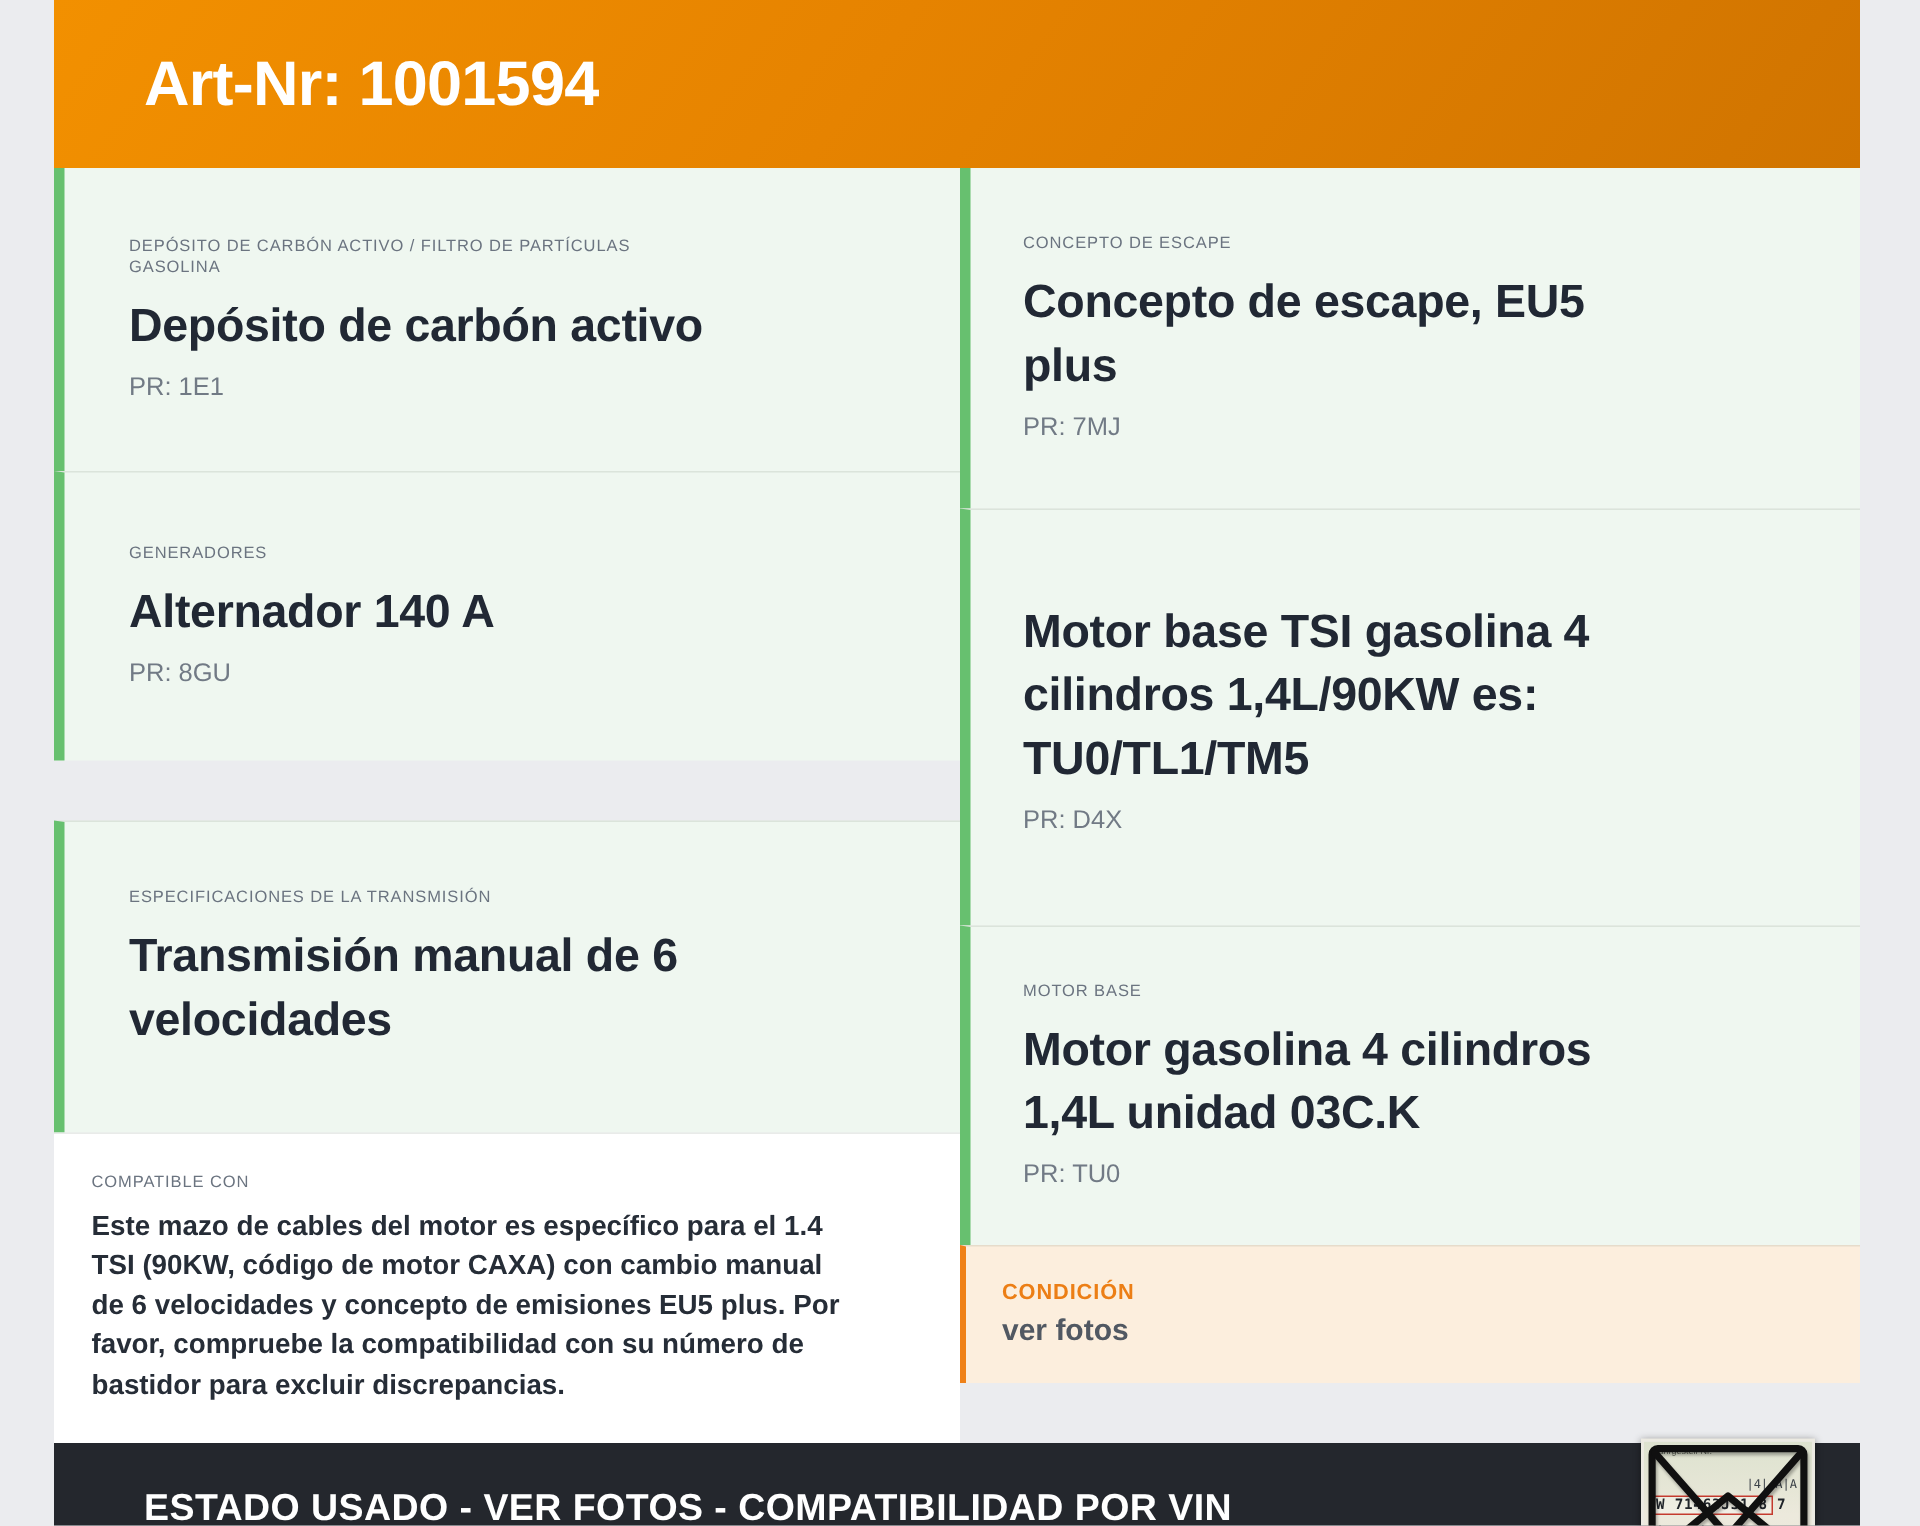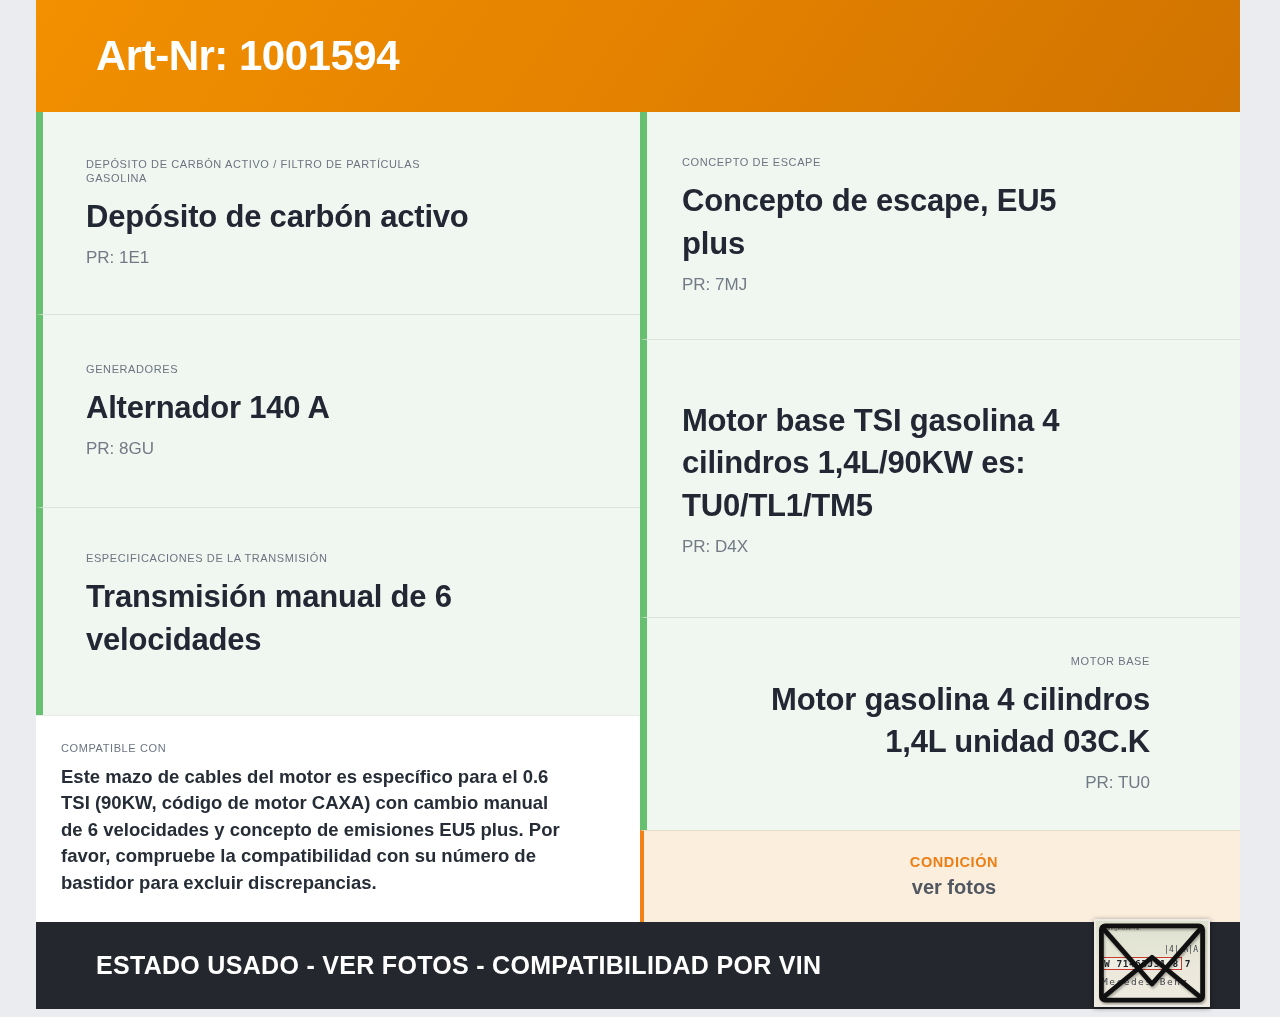"ESPECIFICACIONES DE LA TRANSMISIÓN" .hL3 { margin-top: none -> 40px }
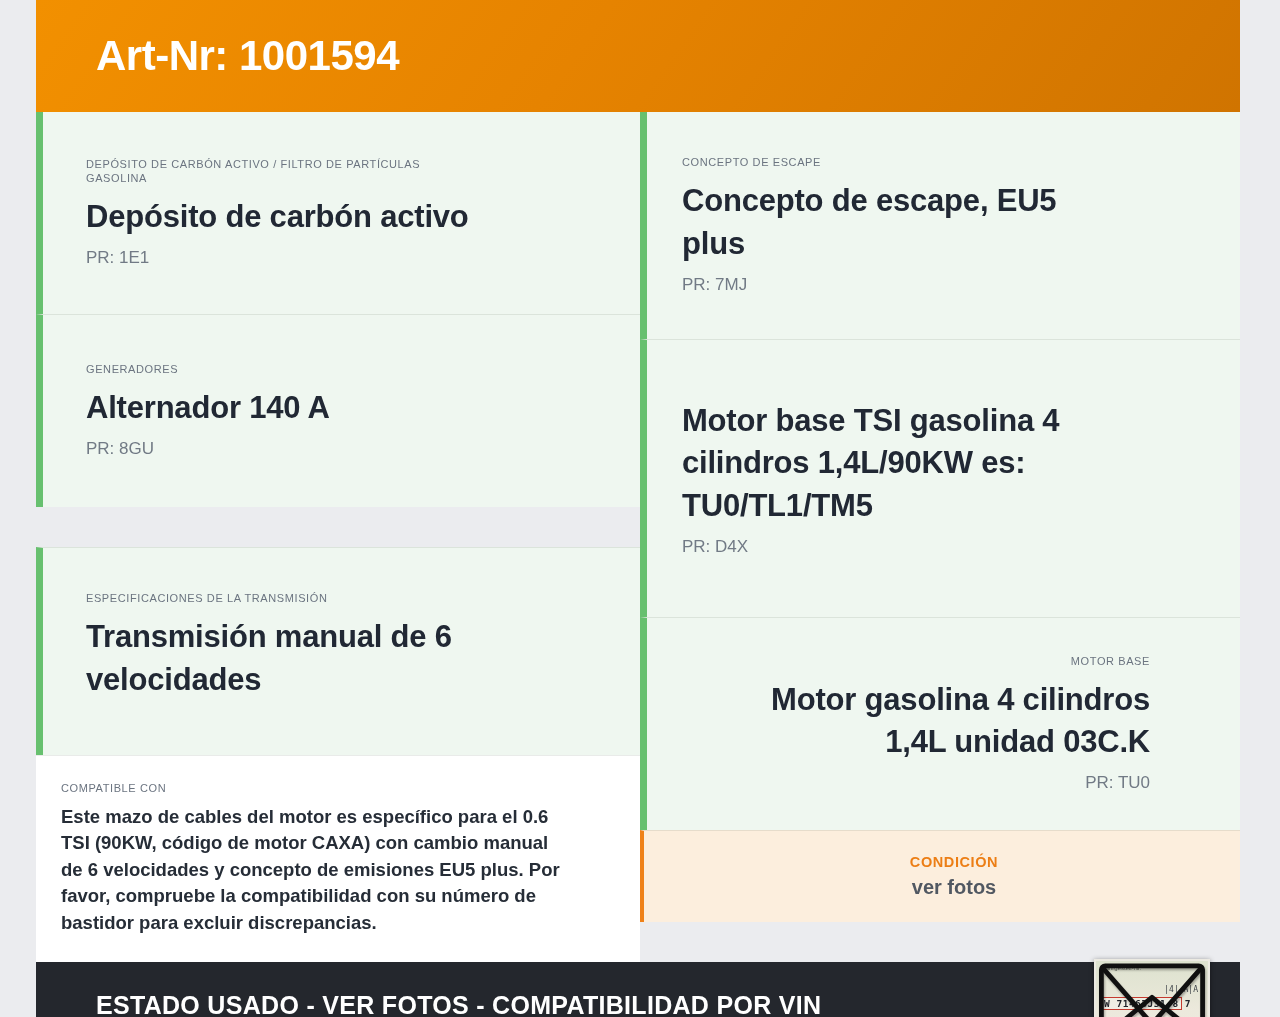"MOTOR BASE" .hR3 { text-align: right -> none }
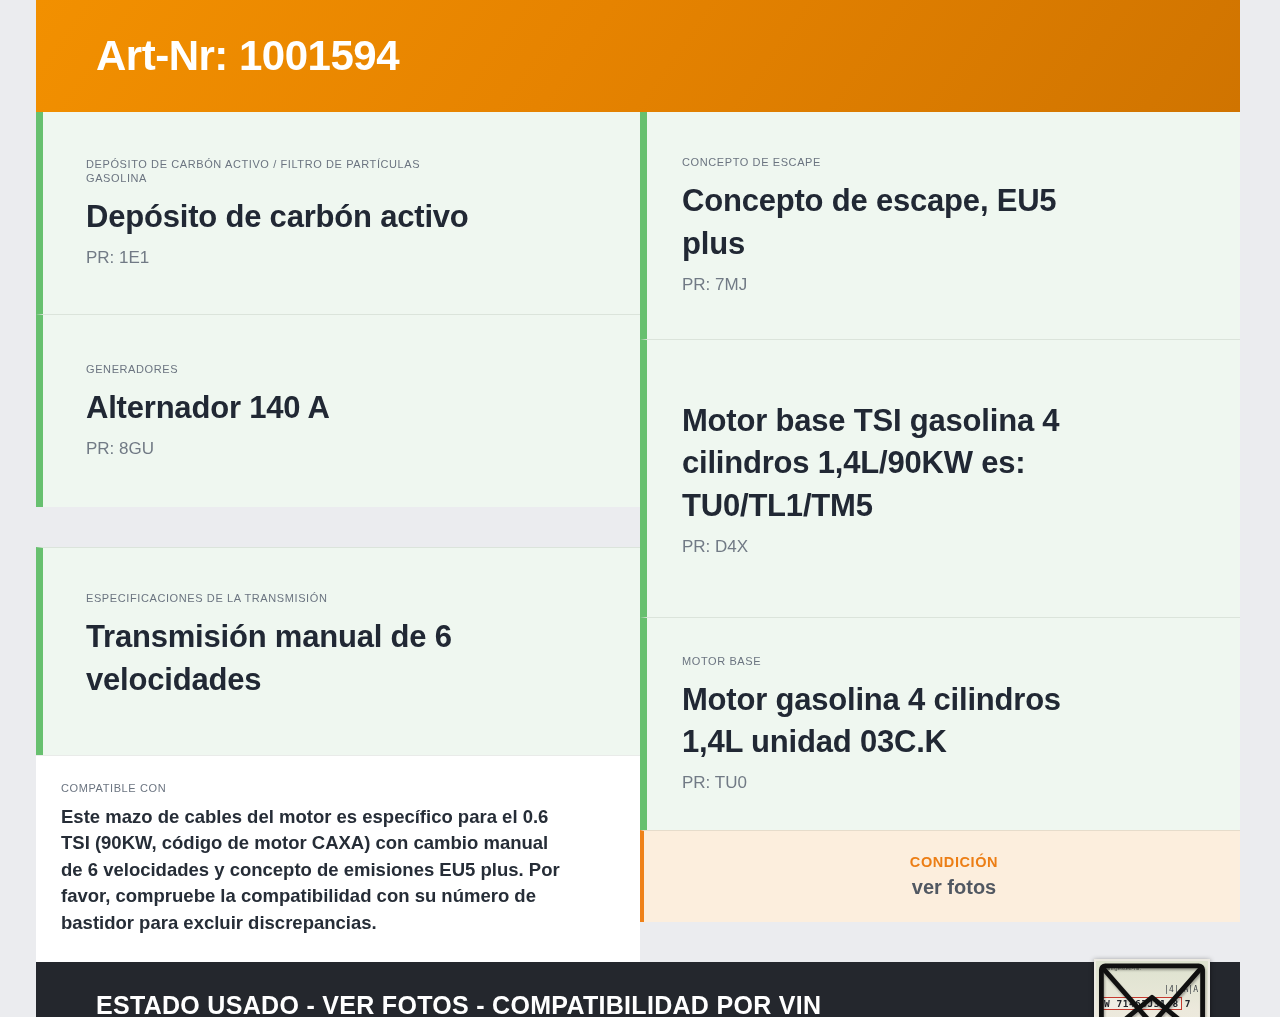"Este mazo de cables del" div.compatible-text { text: 0.6 -> 1.4 }
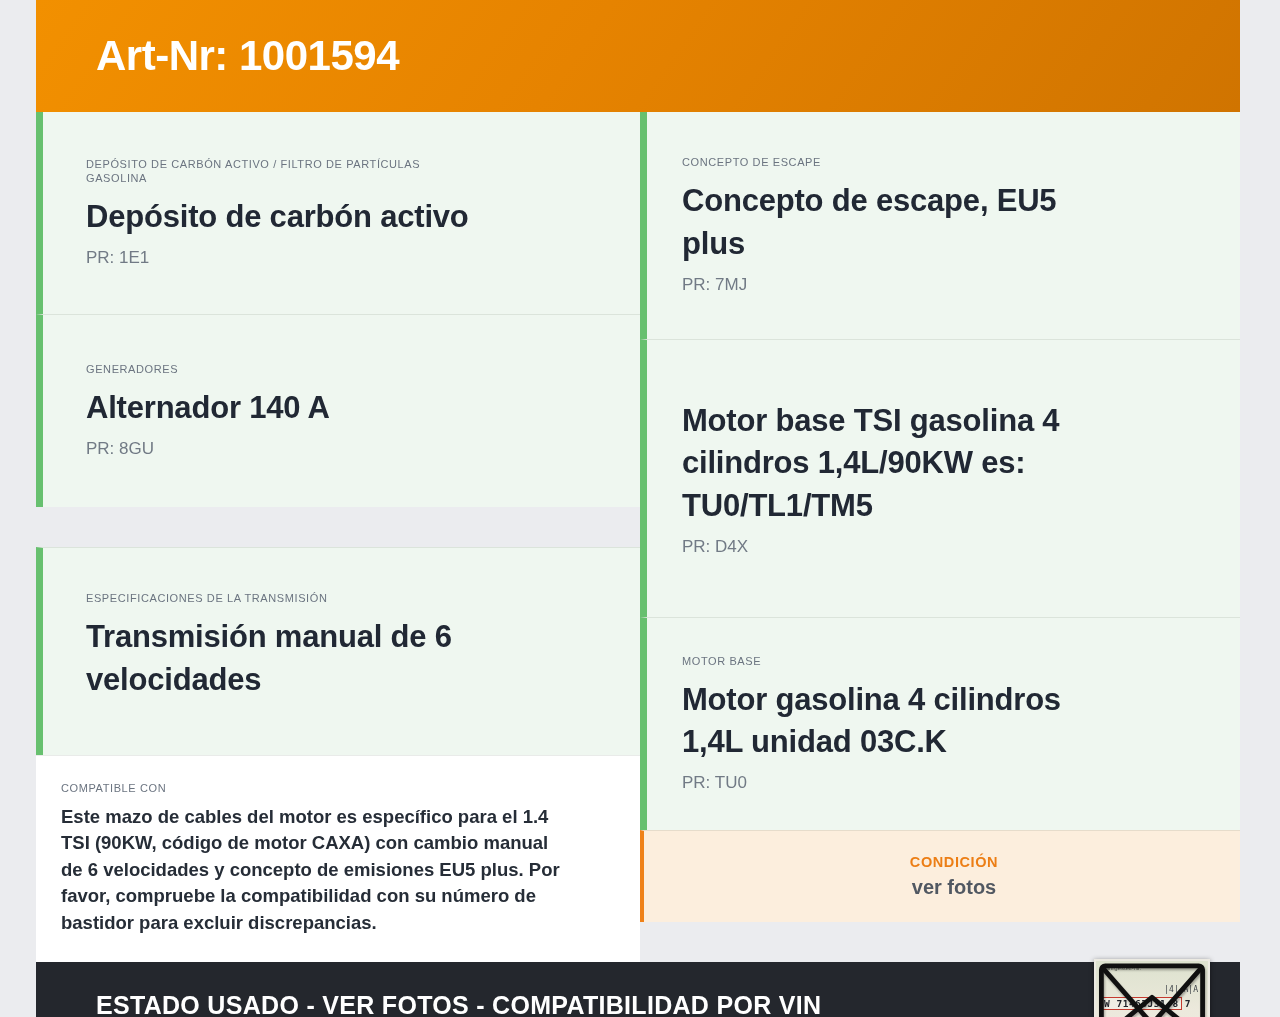"CONDICIÓN" .card.condition { text-align: center -> none }
